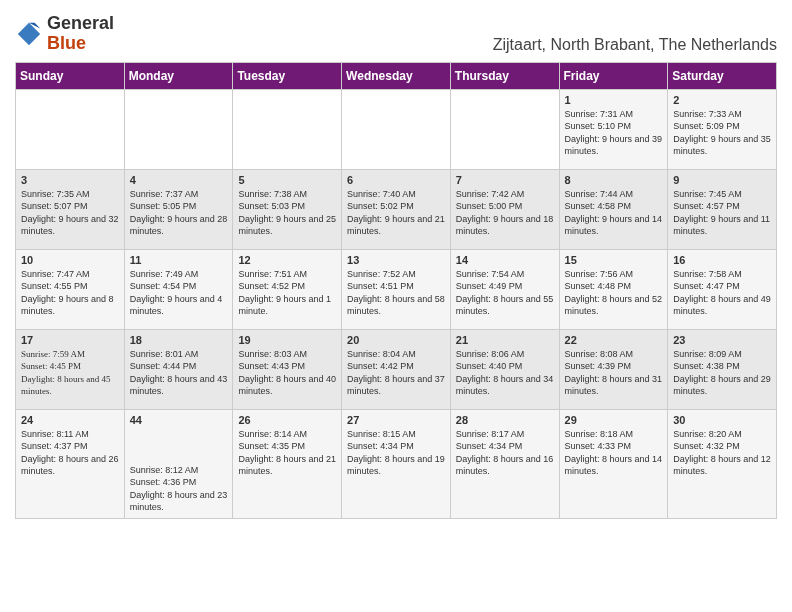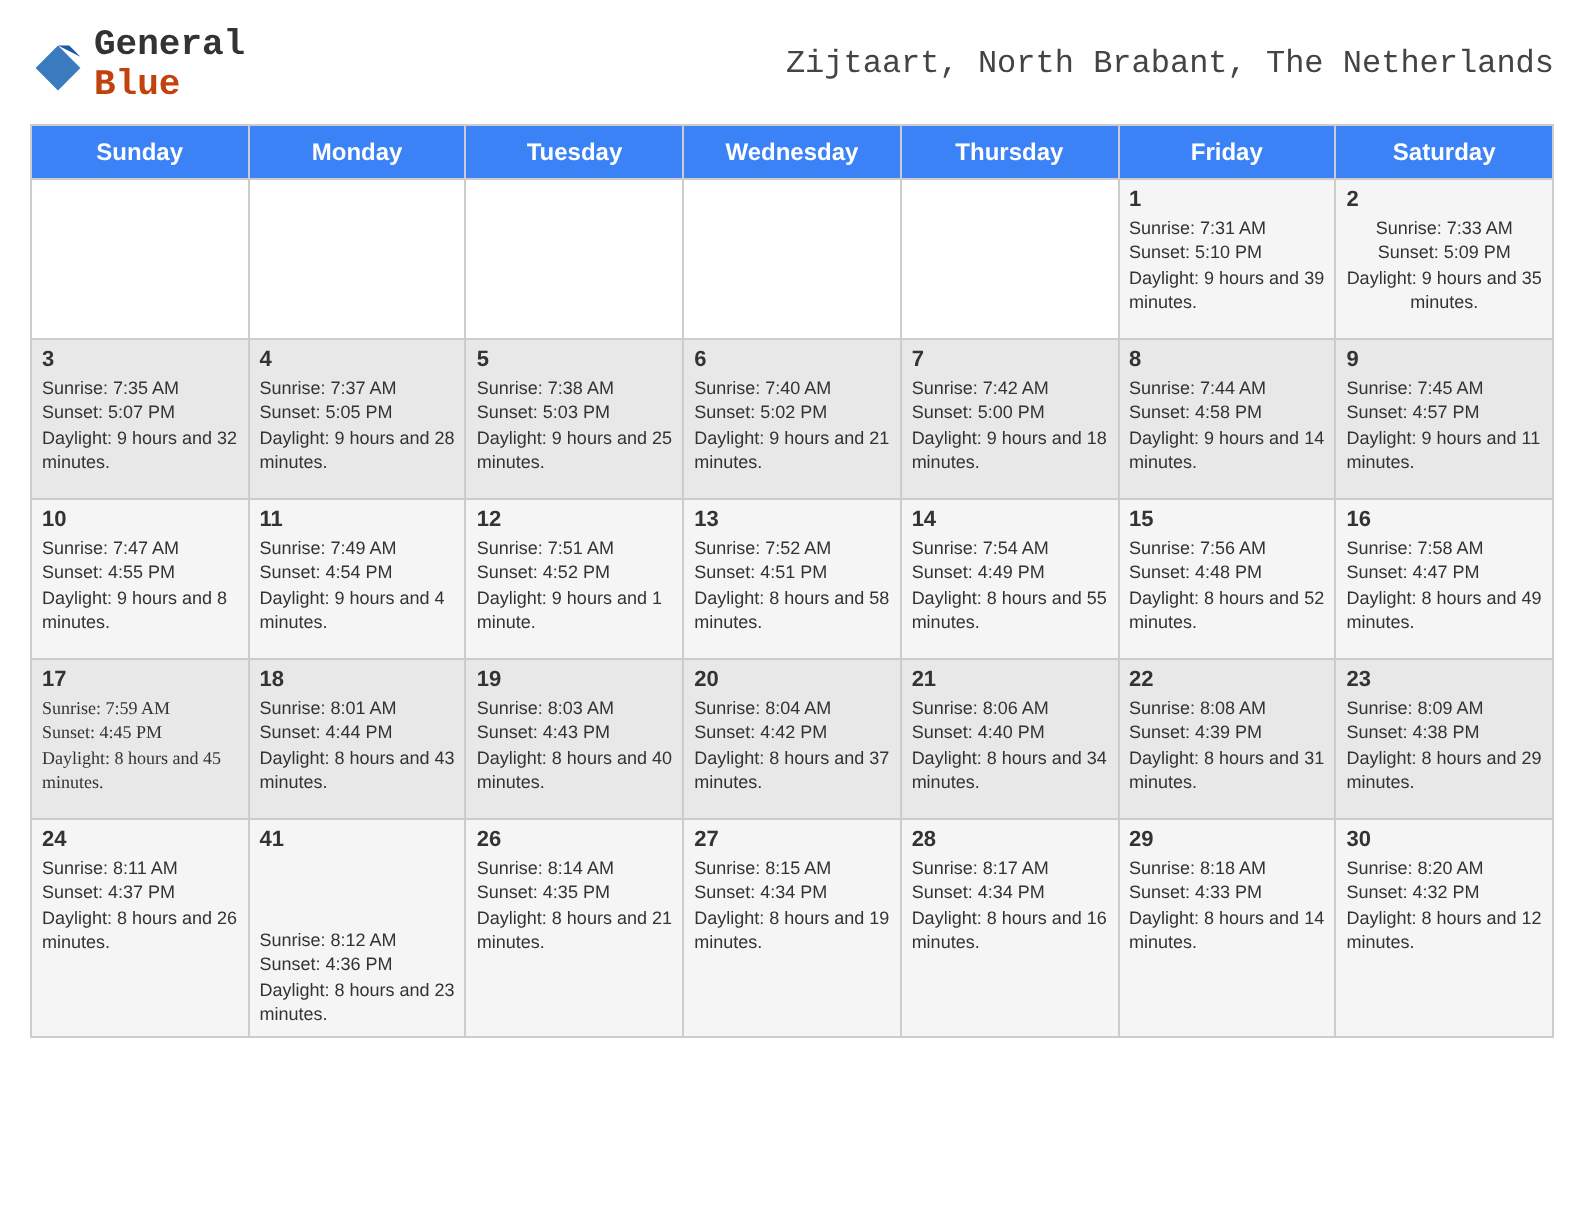"General" .header-area { align-items: center -> flex-end; font-family: Liberation Mono, monospace -> none }
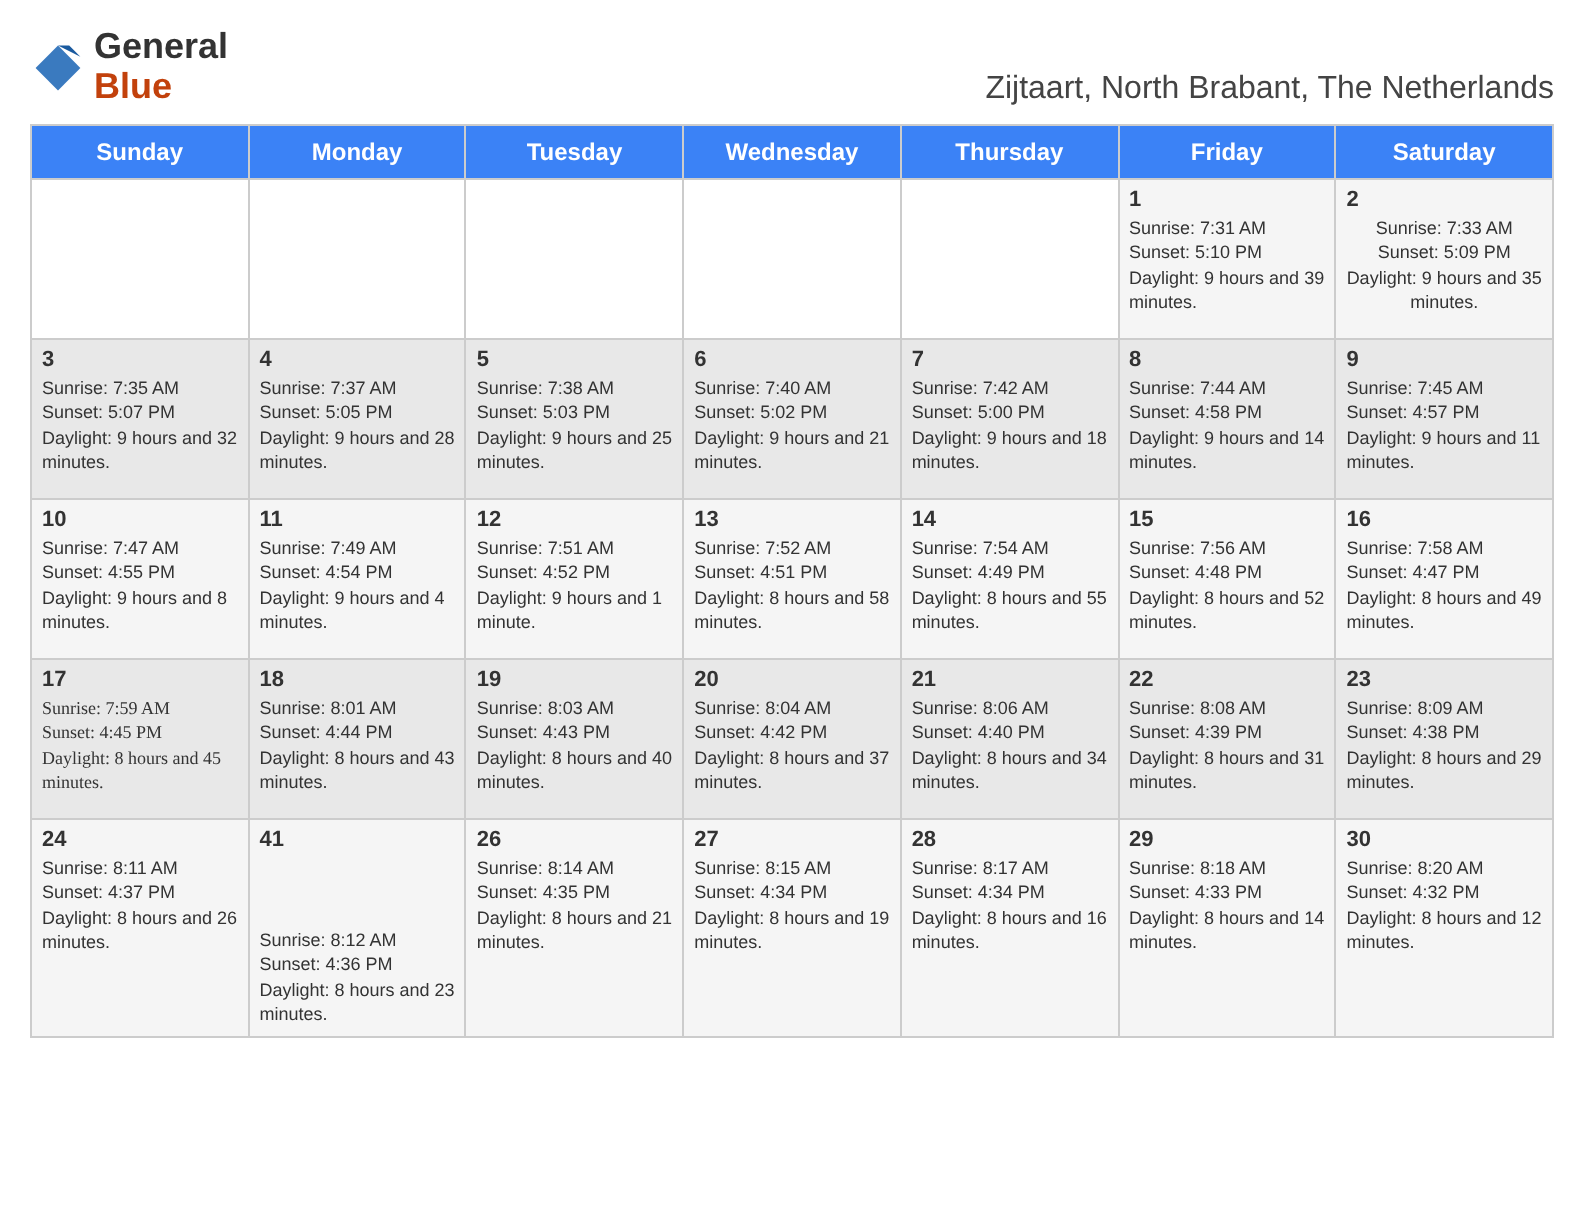"Sunday" thead tr th { background-color: #3b82f6 -> #701a75; text-align: center -> left }
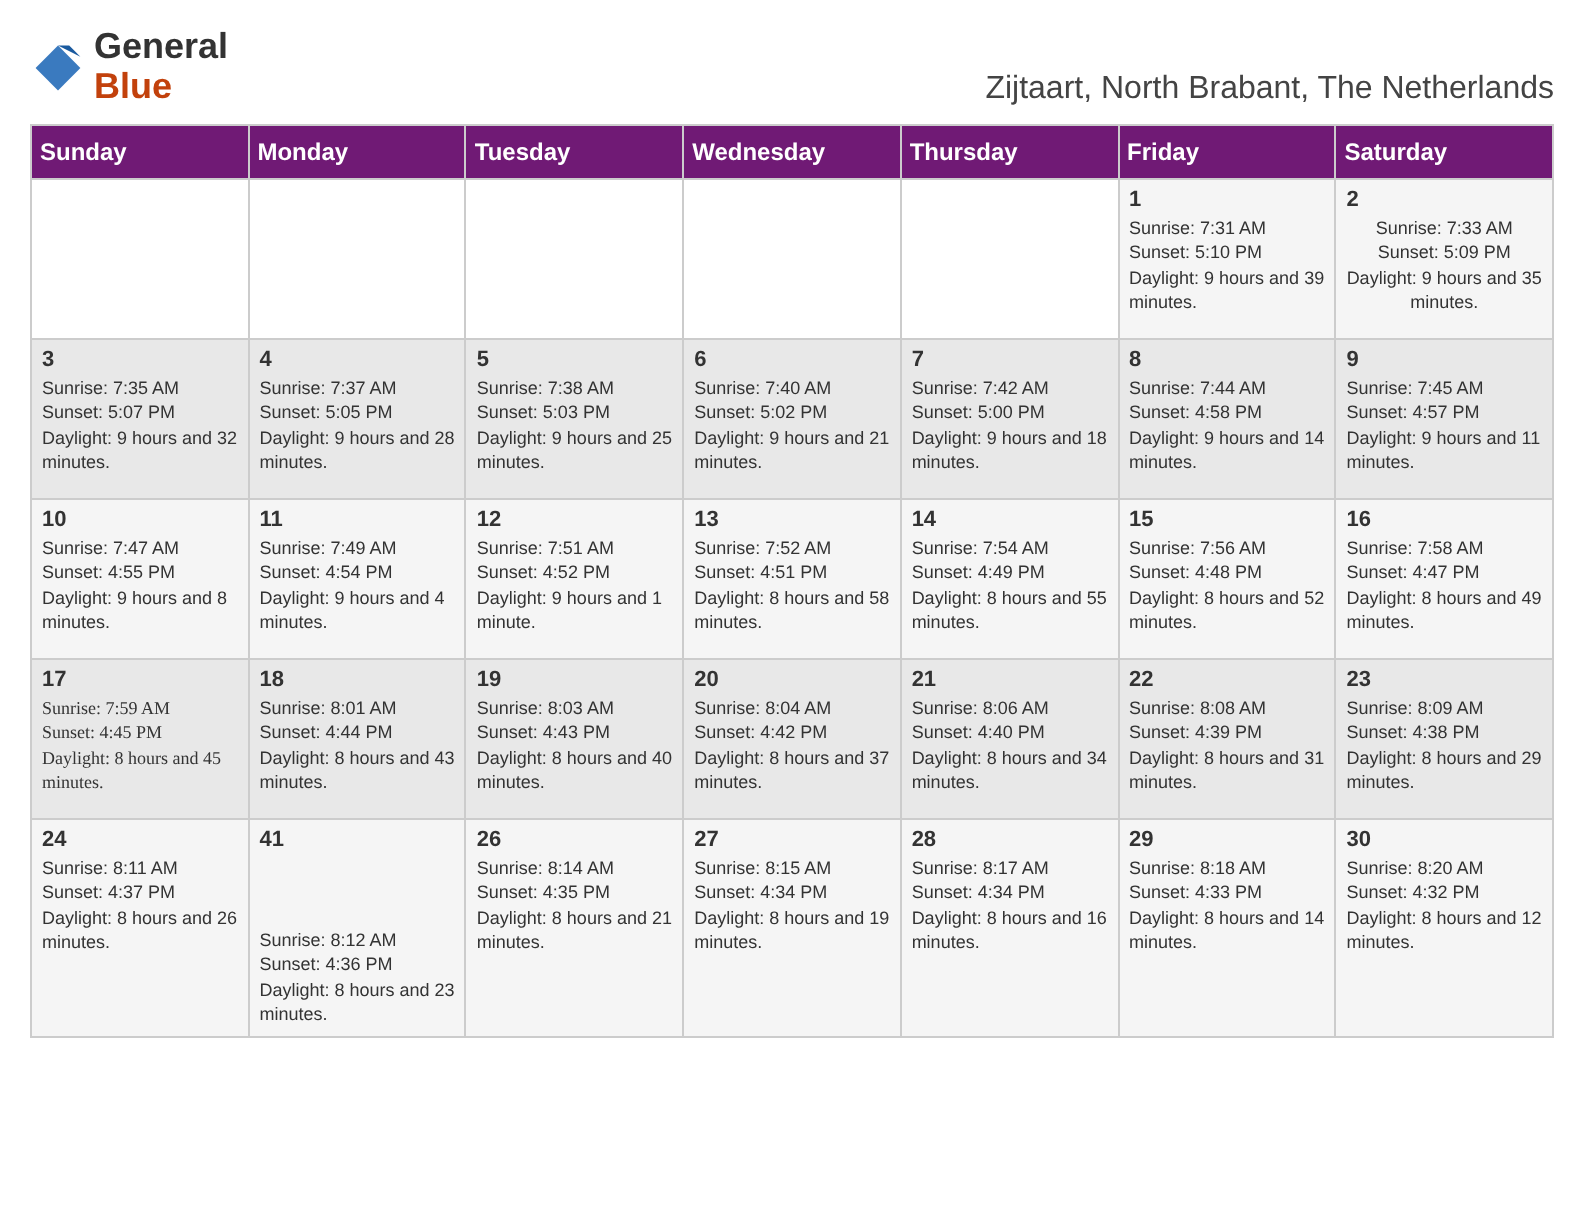"Sunrise: 7:33 AM" div.day-info { text-align: center -> none }
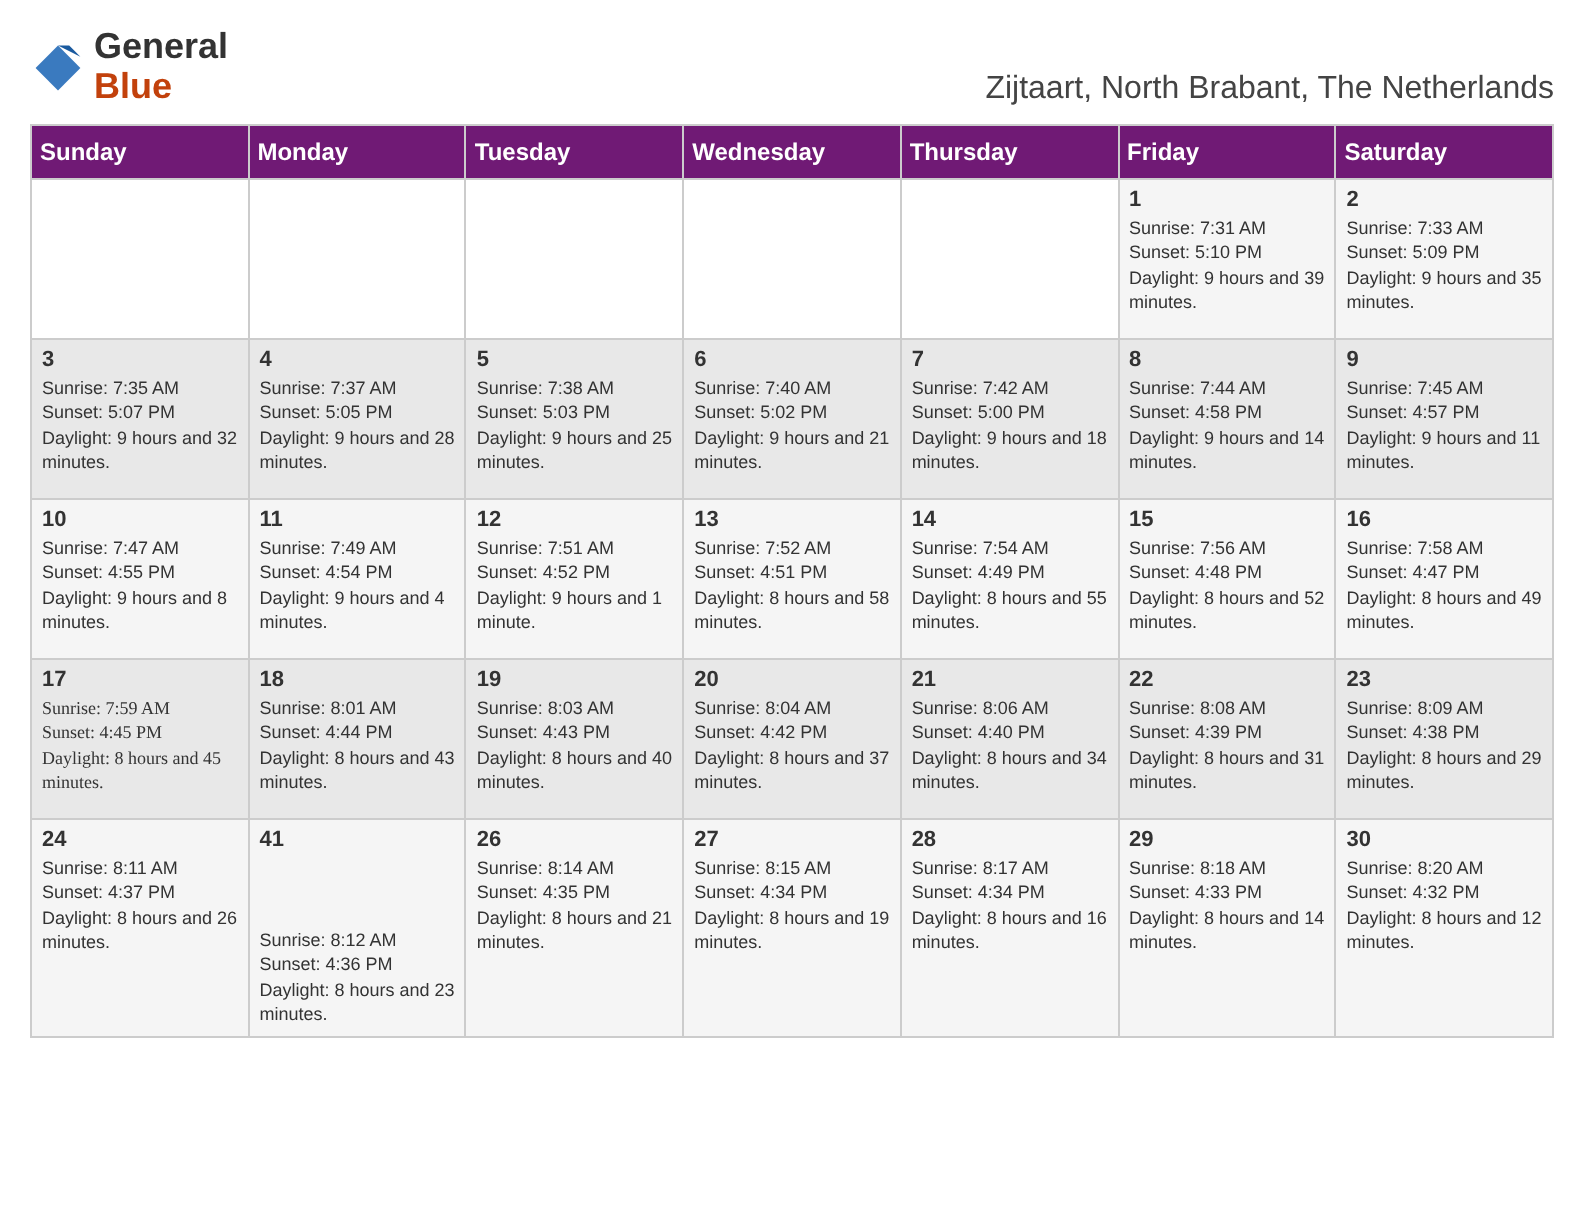"41" span.day-num { text: 41 -> 44 }
